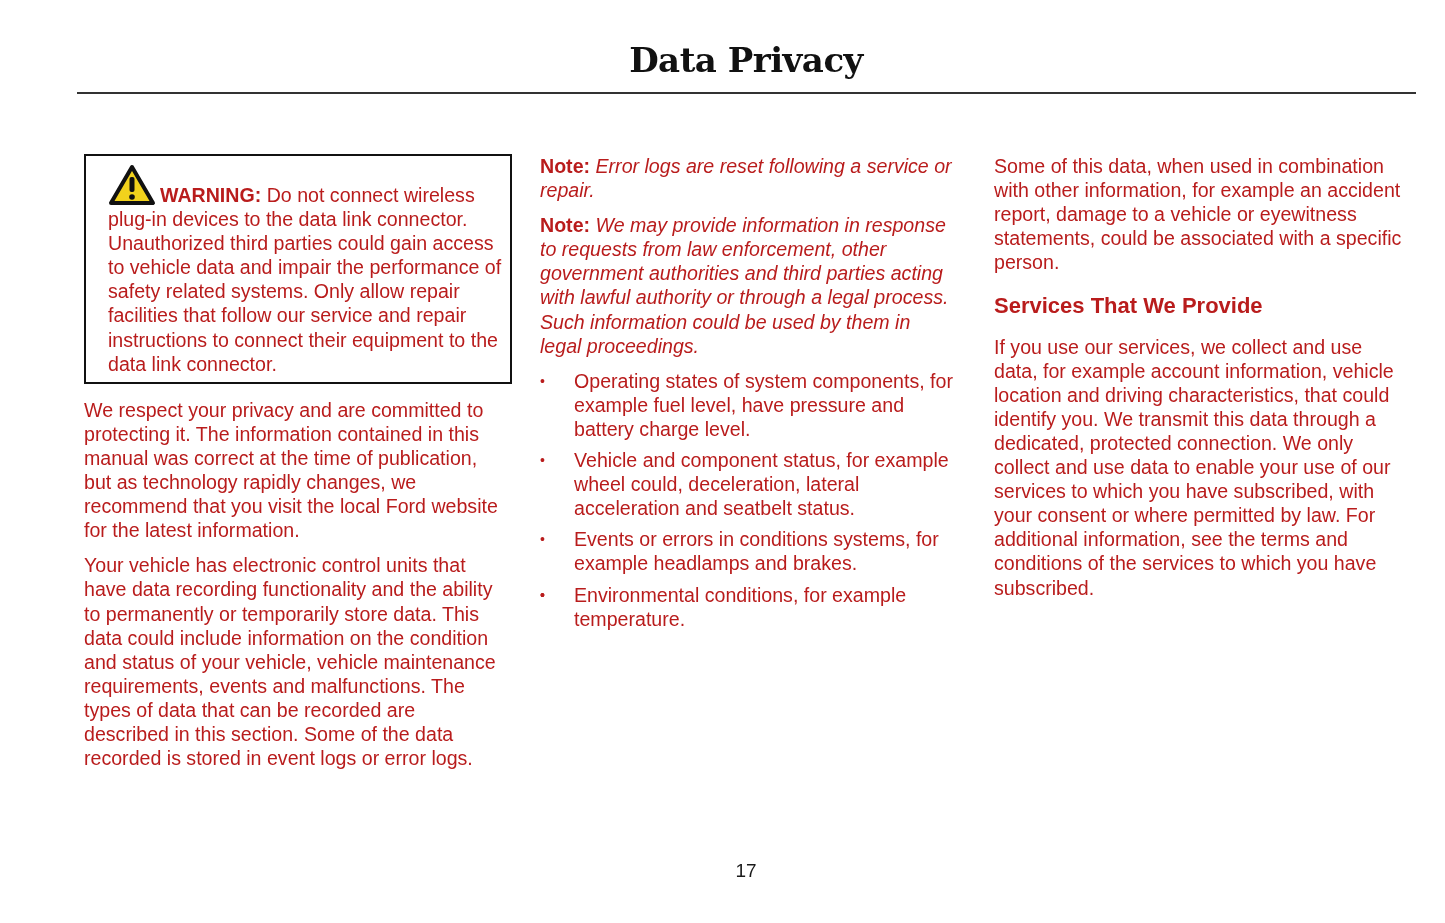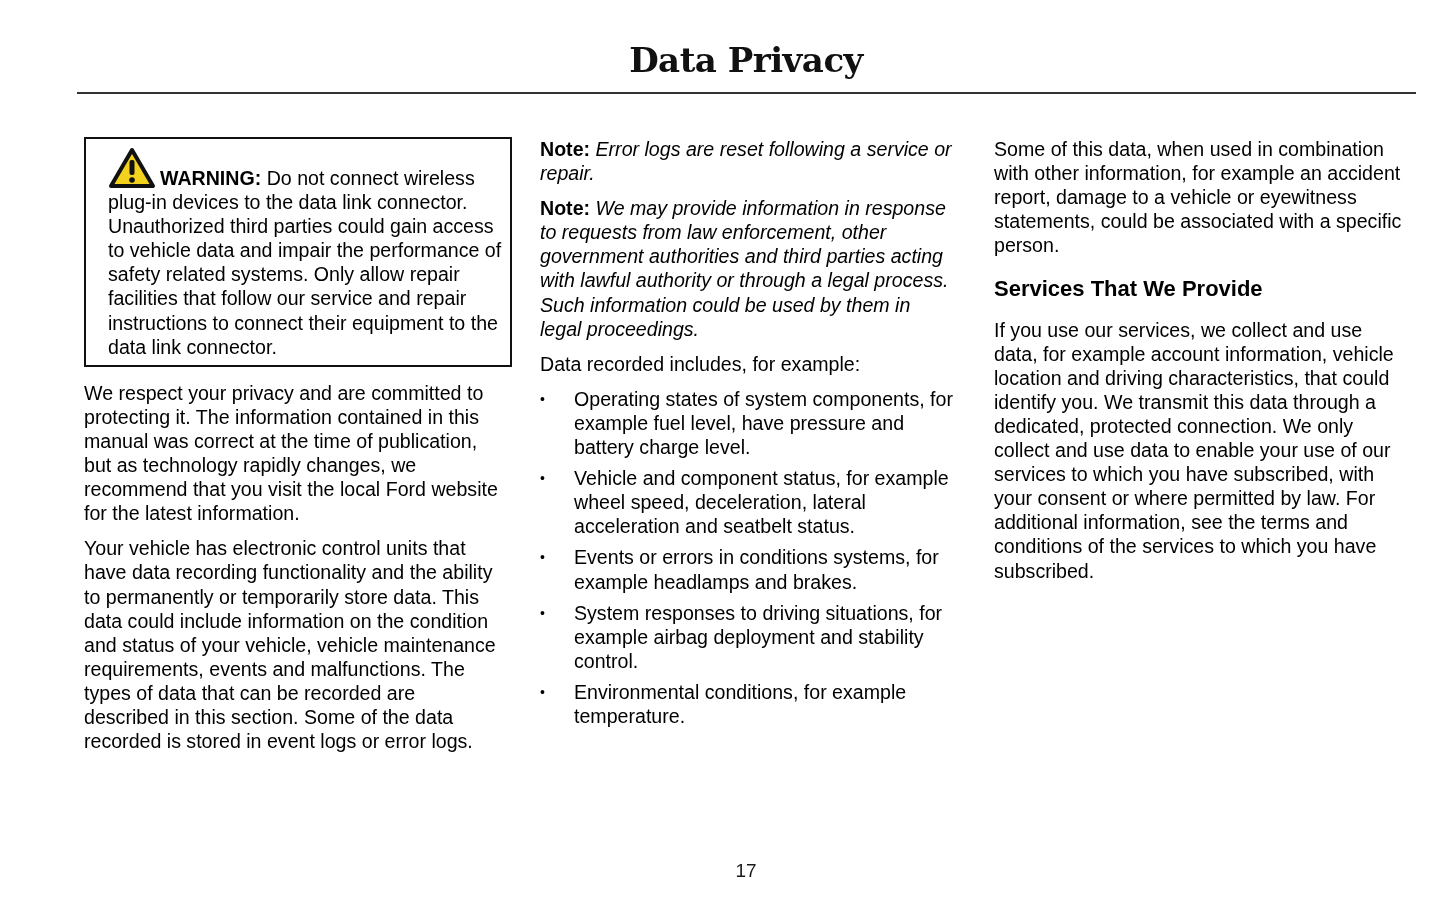"Note: Error logs are reset" .column { color: #000000 -> #b91c1c; top: 137px -> 154px }
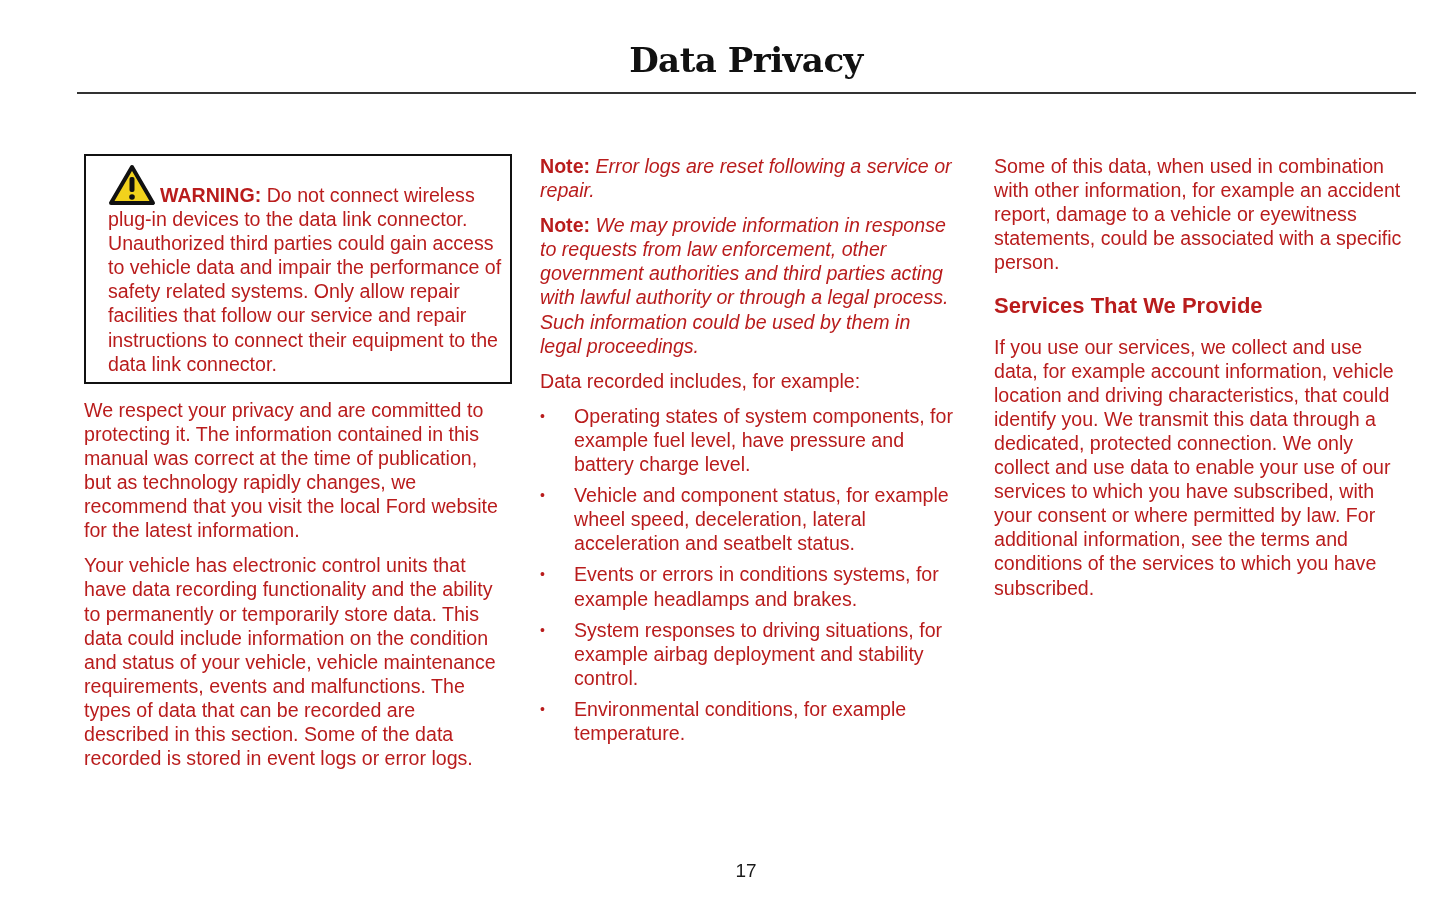"Data recorded includes, for example:" p { html: <p>Data recorded includes, for example:</p> -> none }
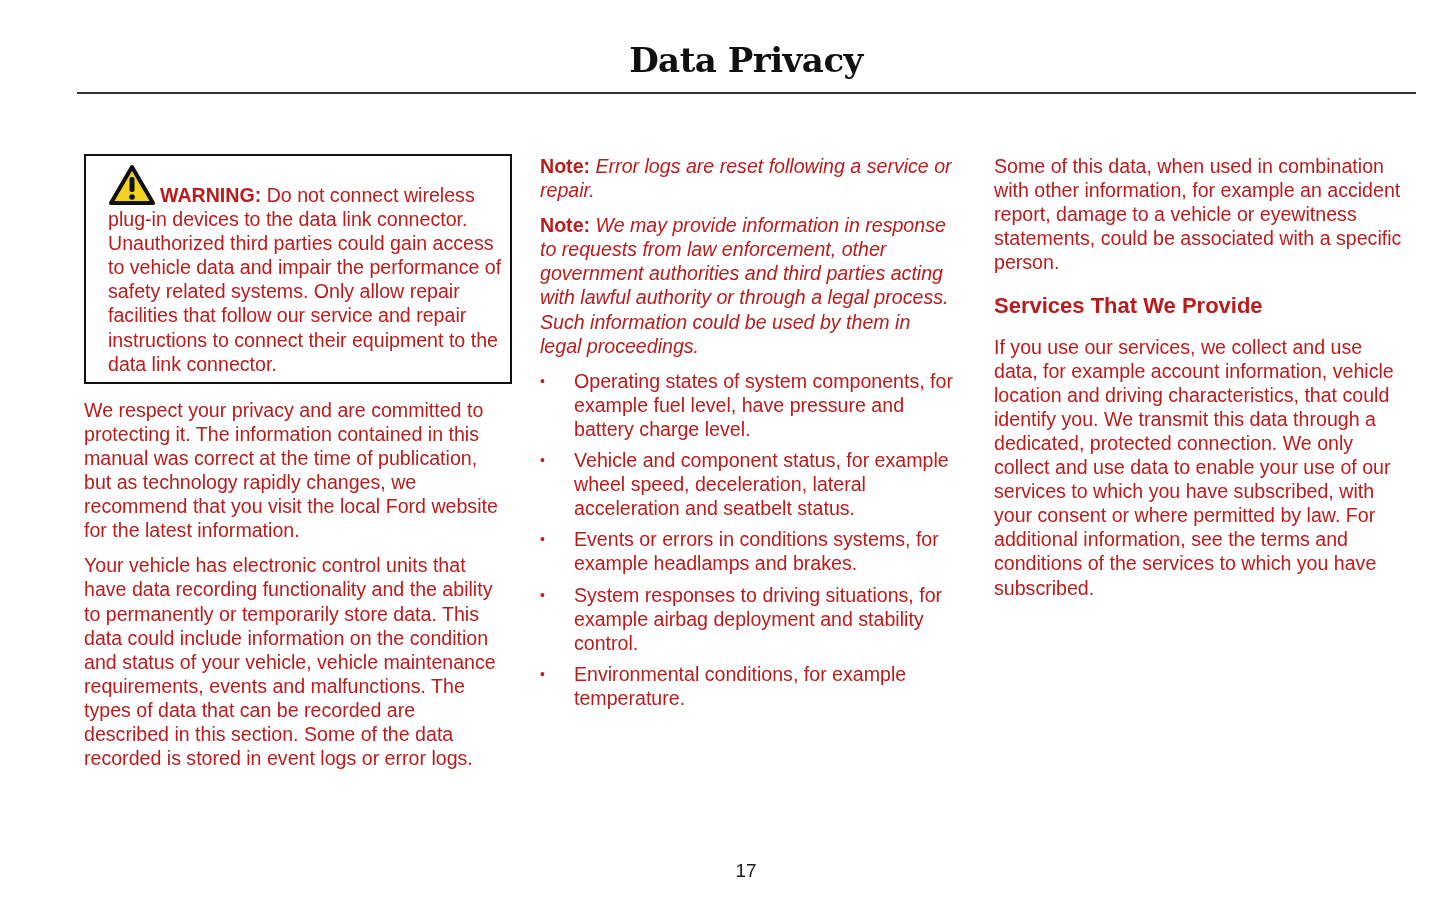"Vehicle and component status, for" span { text: speed -> could }
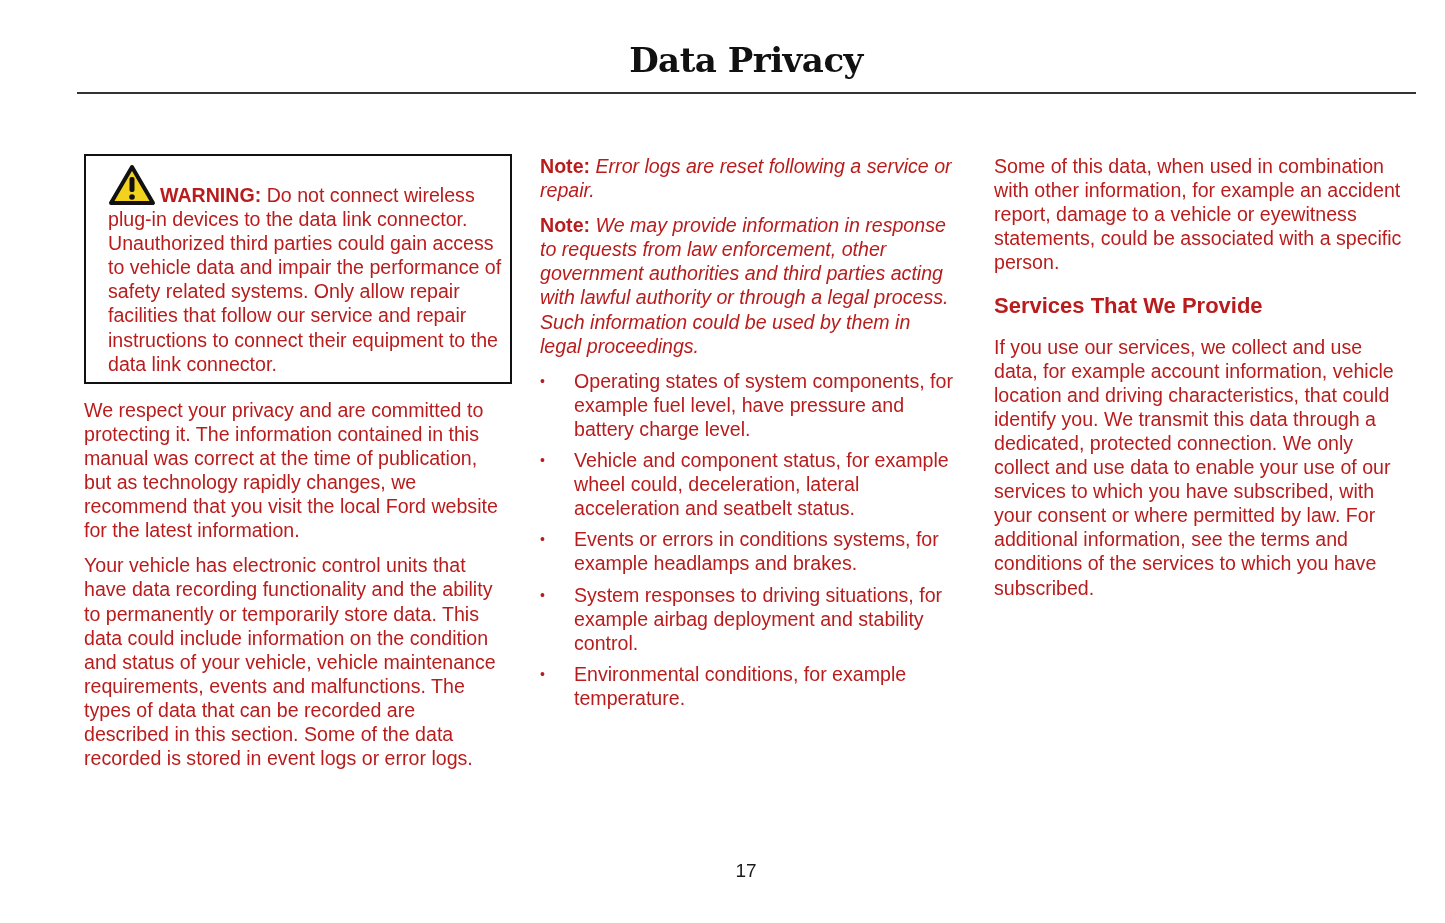"System responses to driving situations," span { html: <span>System responses to driving situations, for example airbag deployment and stability control.</span> -> none }
